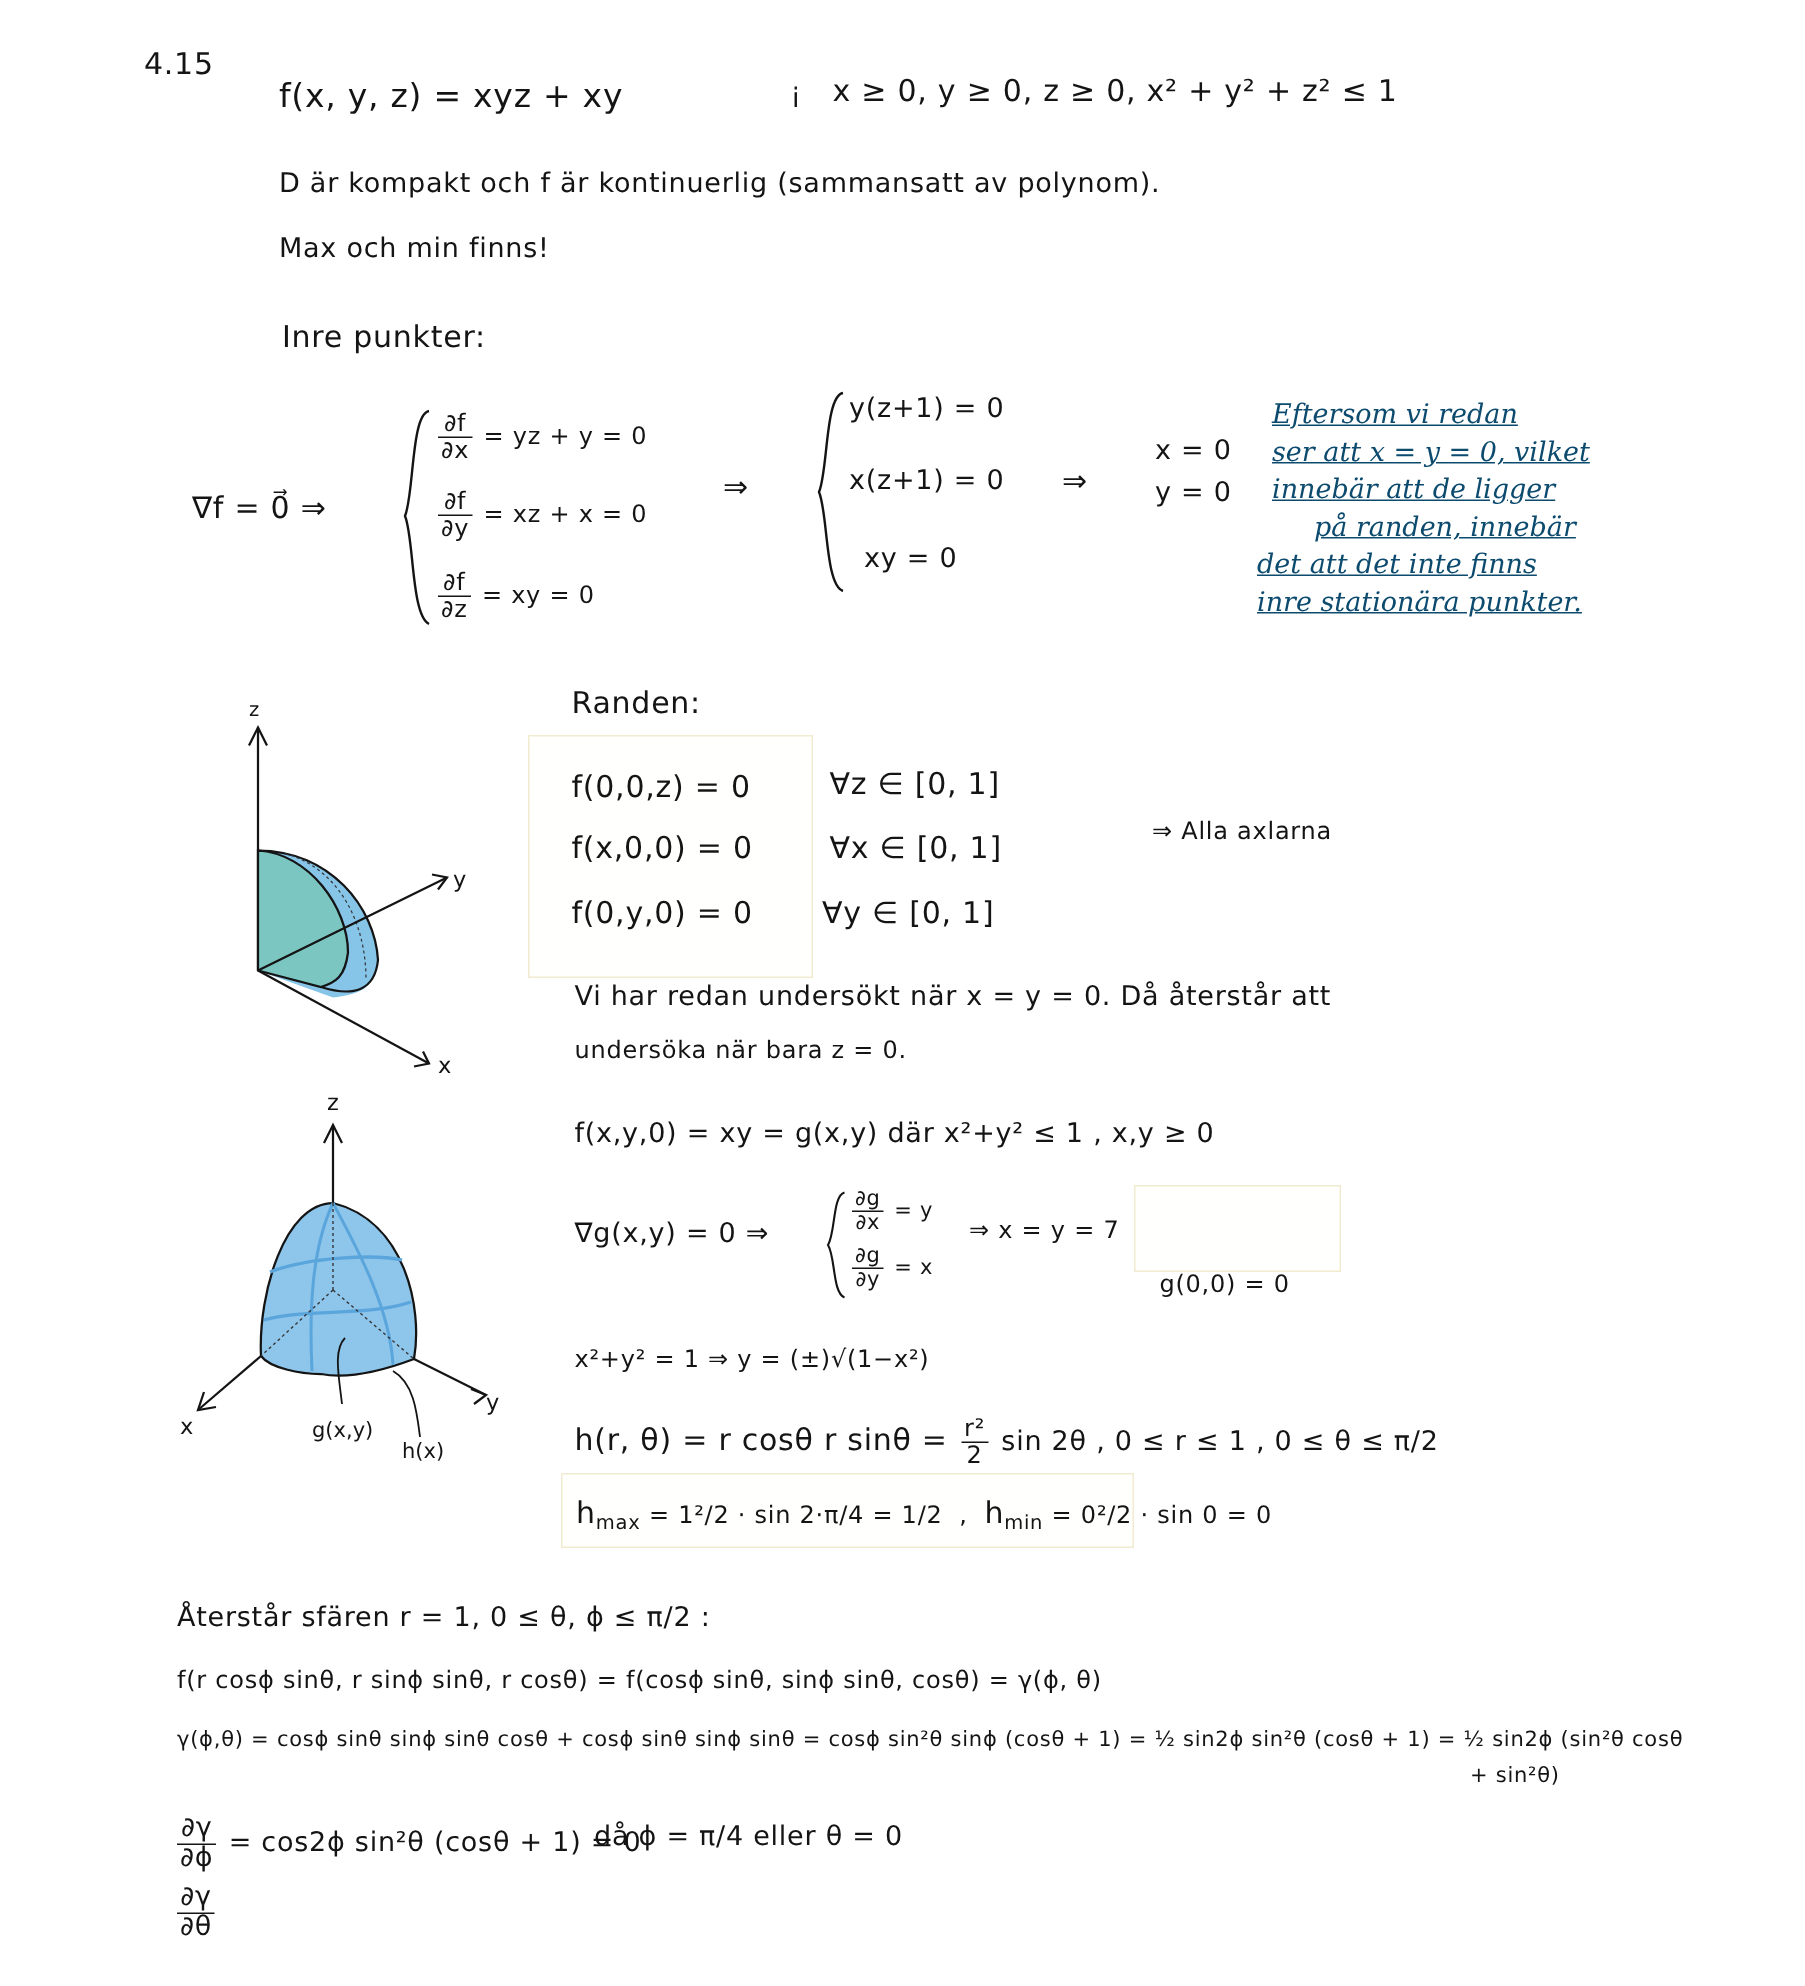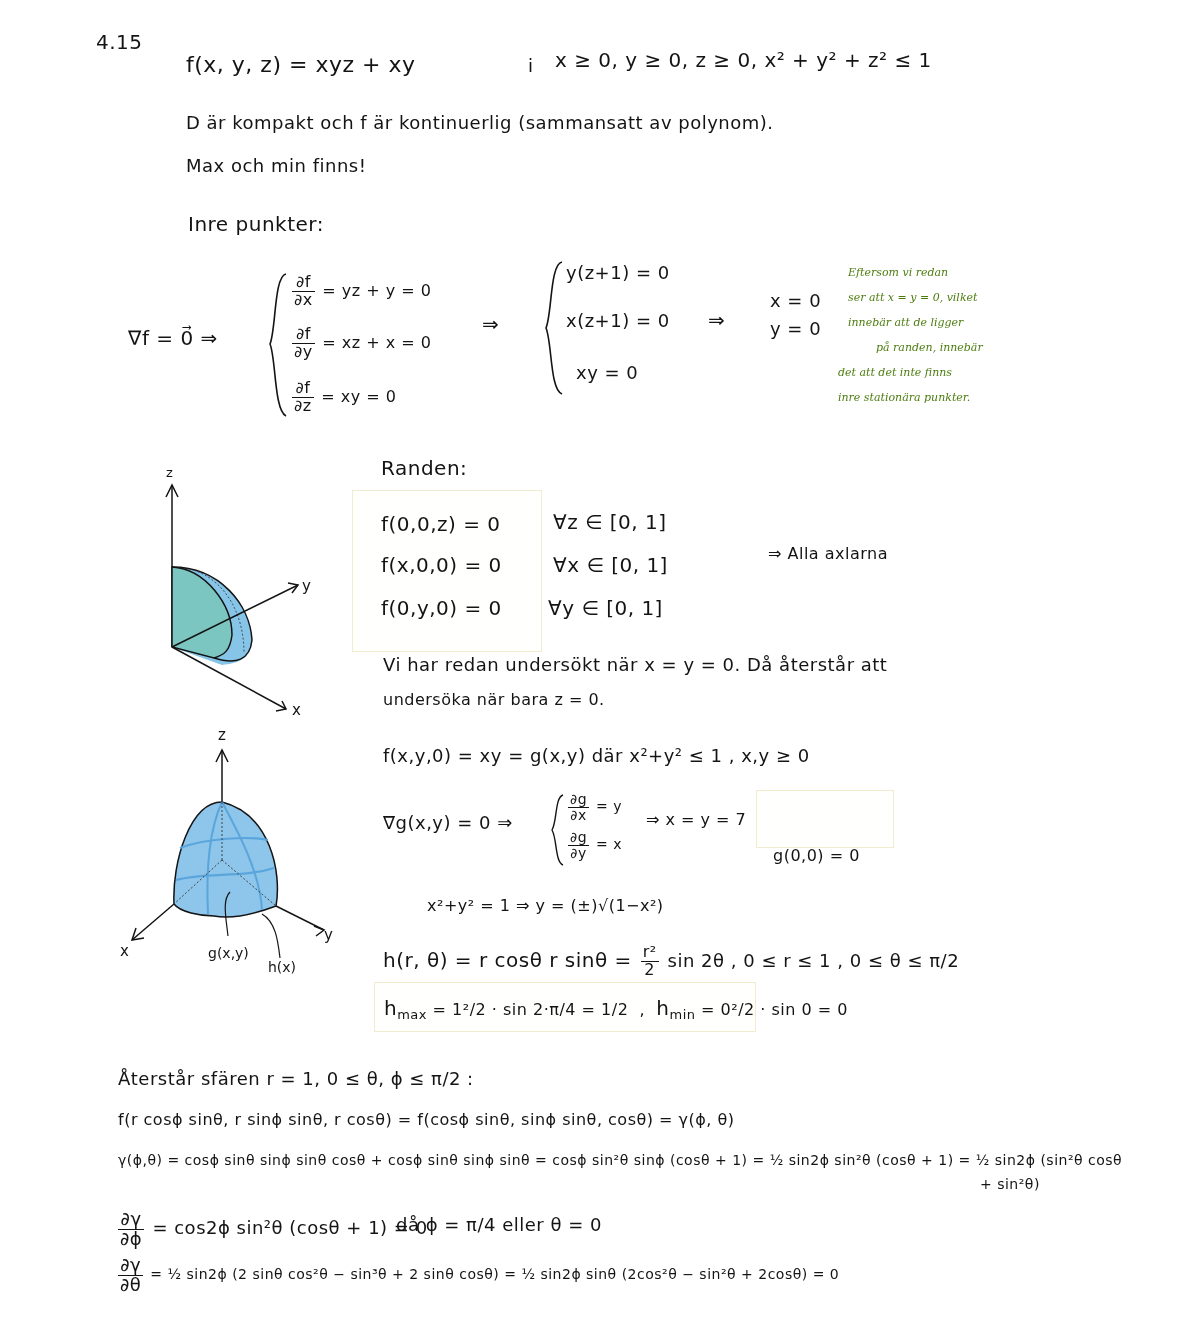"Eftersom vi redan" .note-line { color: #4d7c0f -> #0c4a6e; font-size: 11px -> 18px; text-decoration: none -> underline }
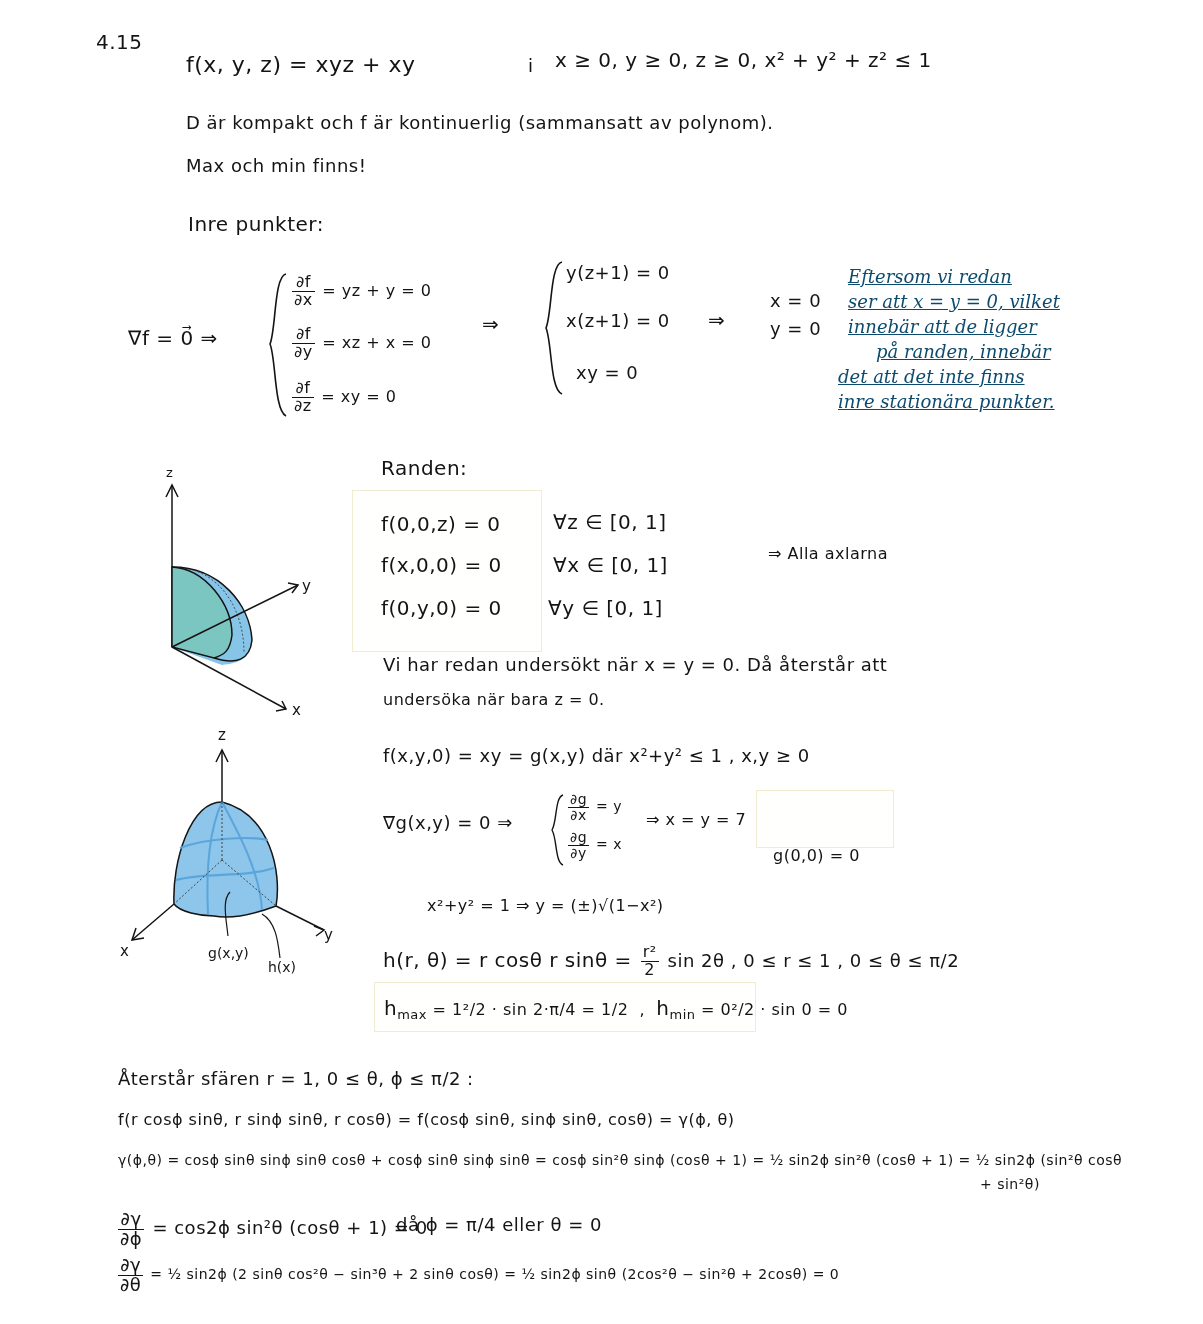"x²+y² = 1 ⇒ y" div.hw { margin-left: 44px -> none }
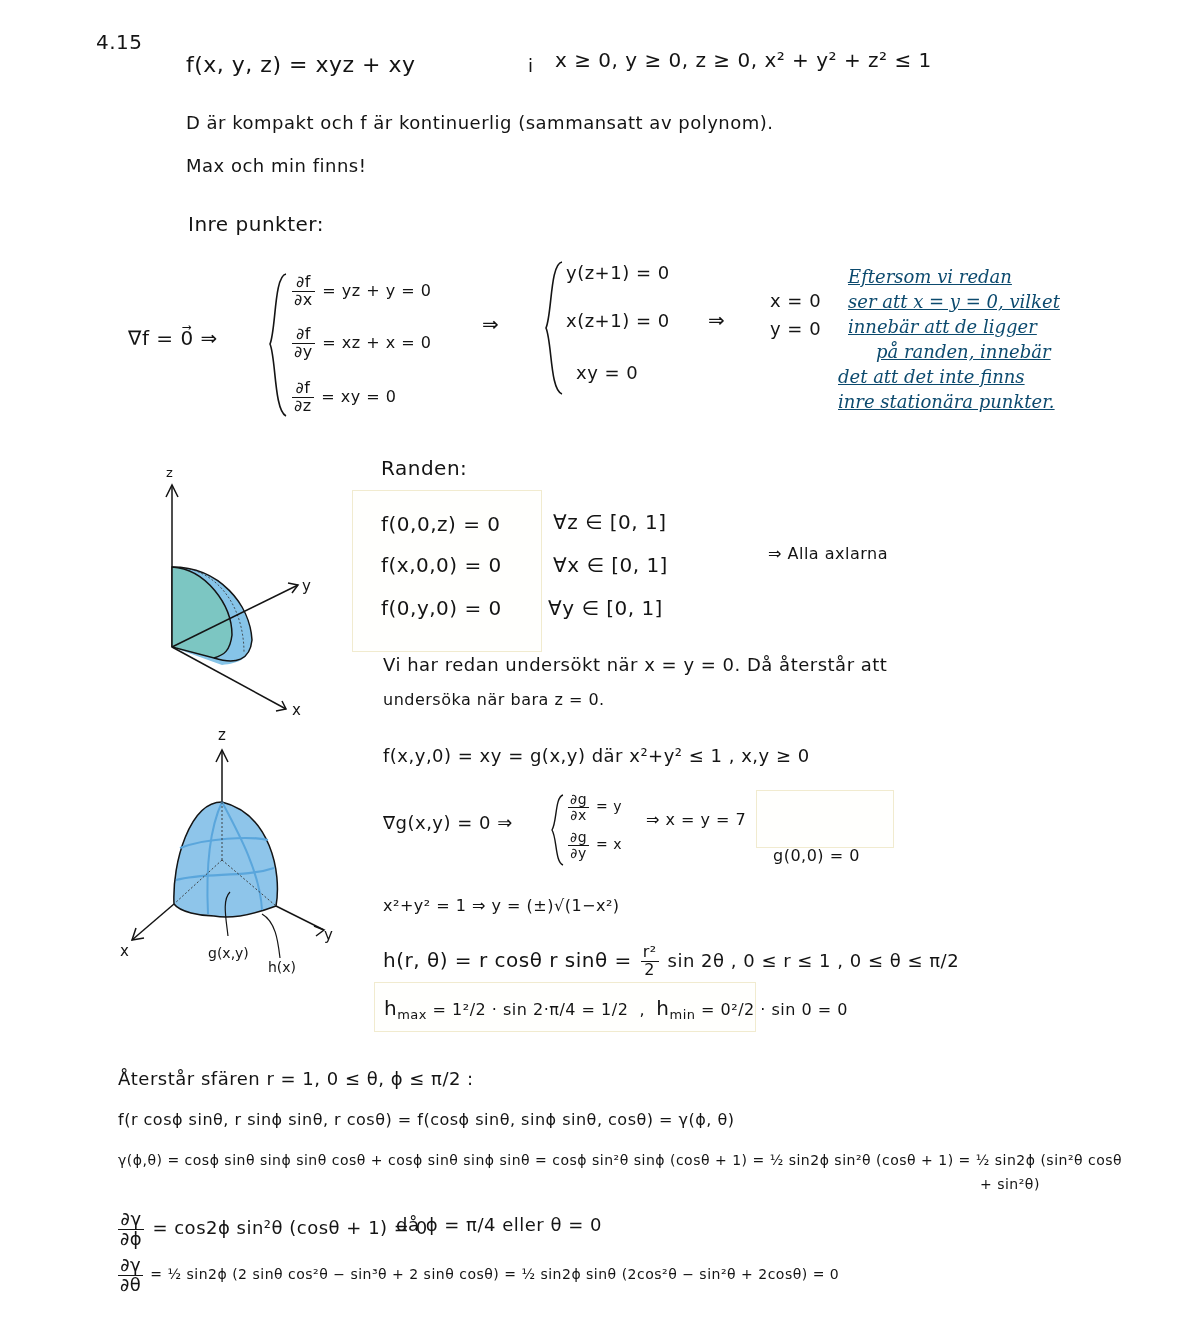"= ½ sin2ϕ (2 sinθ" span { html: <span>= ½ sin2ϕ (2 sinθ cos²θ − sin³θ + 2 sinθ cosθ) = ½ sin2ϕ sinθ (2cos²θ − sin²θ + 2cosθ) = 0</span> -> none }
